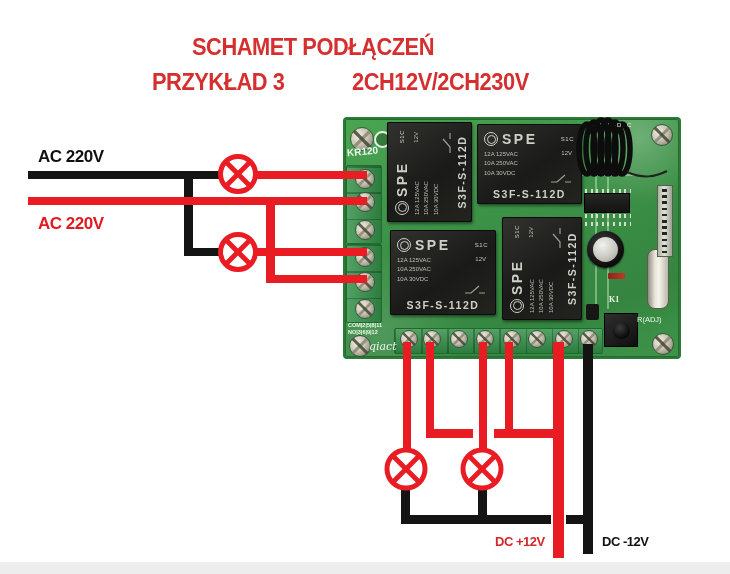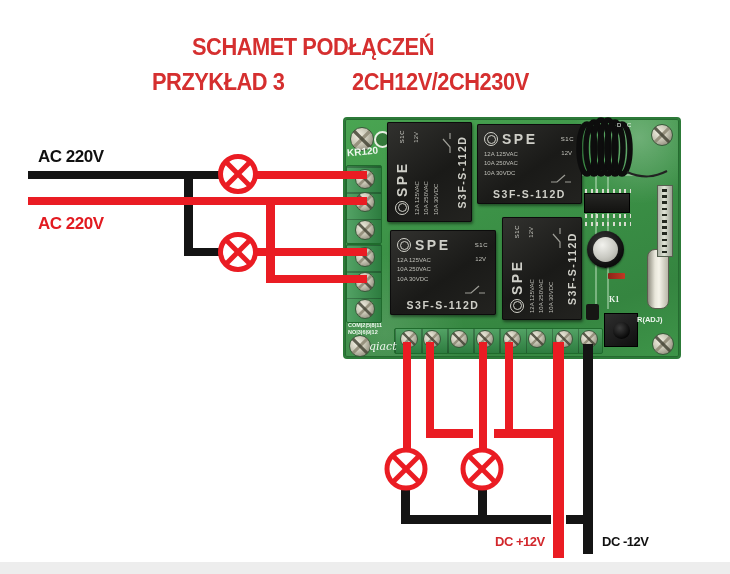"R(ADJ)" div.silk { font-weight: bold -> normal }
